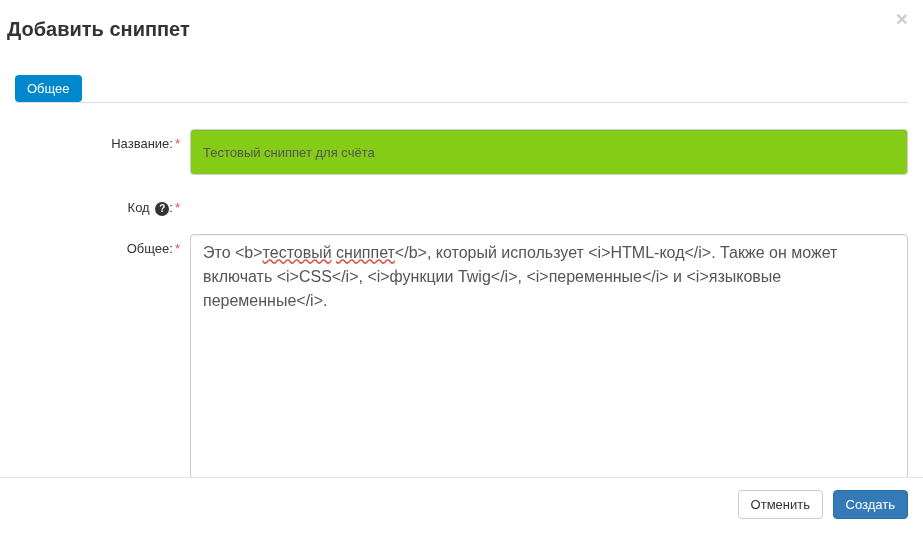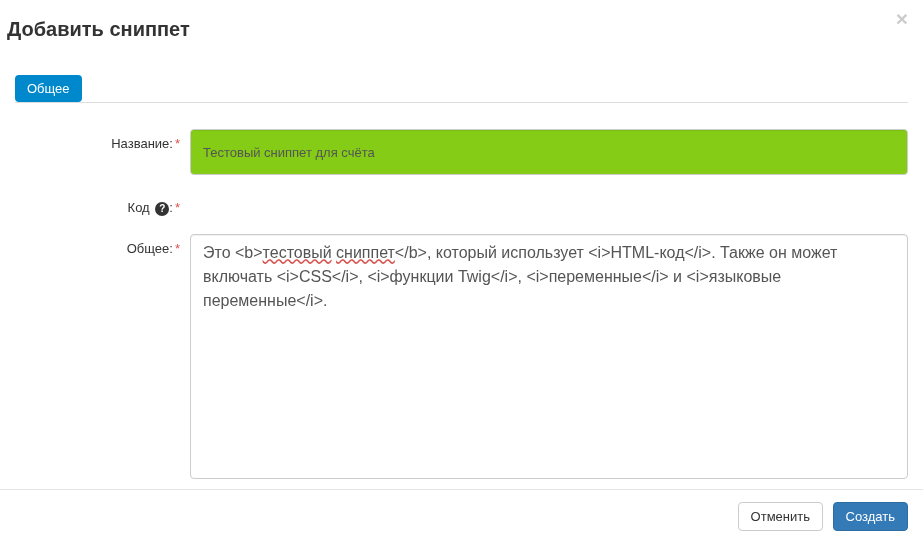"Отменить Создать" .modal-footer { bottom: 4px -> 16px }
